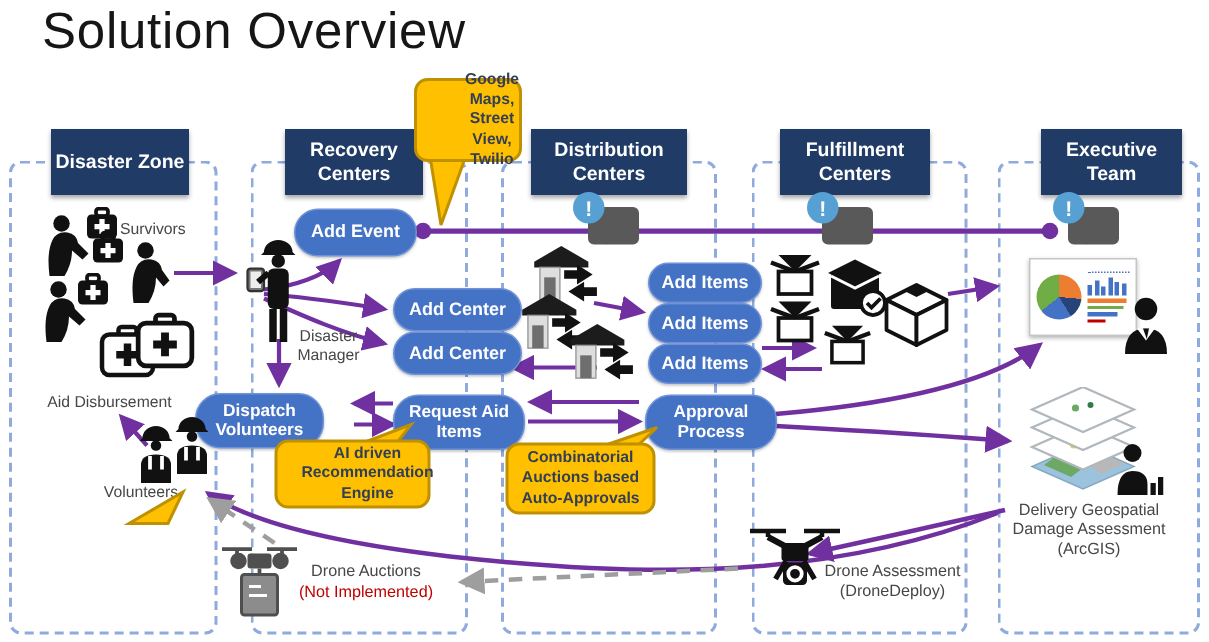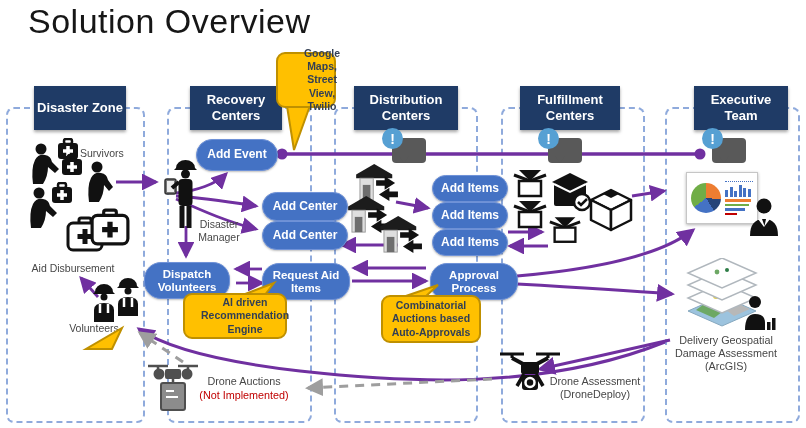"Google Maps, Street View, Twilio" div.abs { width: 60px -> 72px }
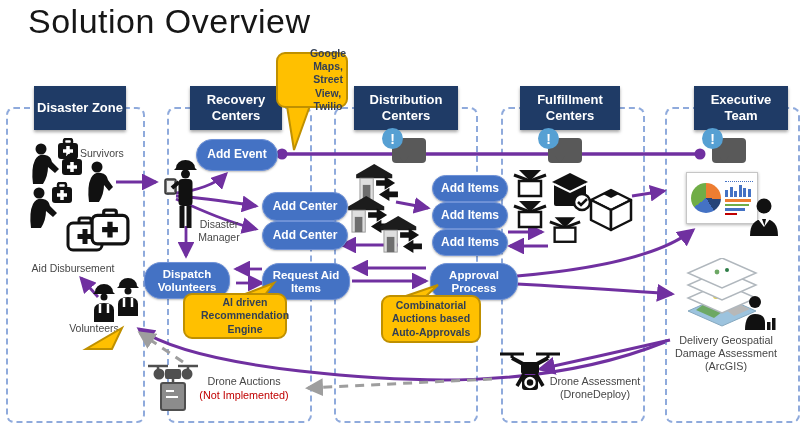"Dispatch Volunteers" div.abs { left: 144px -> 130px }
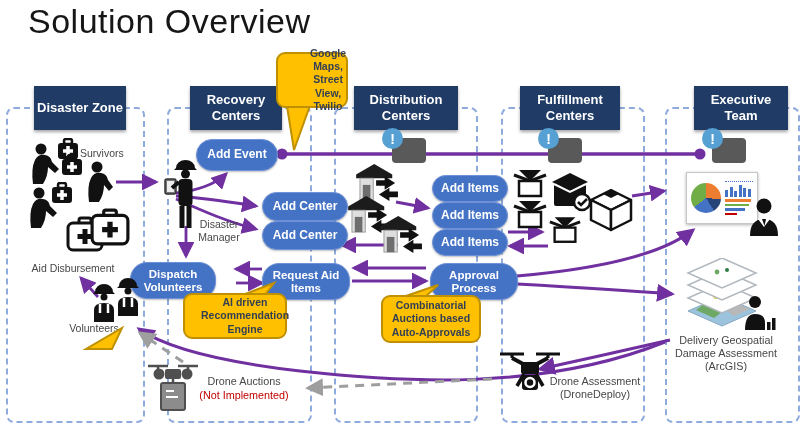"Combinatorial Auctions based" div.abs { margin-left: 44px -> none }
